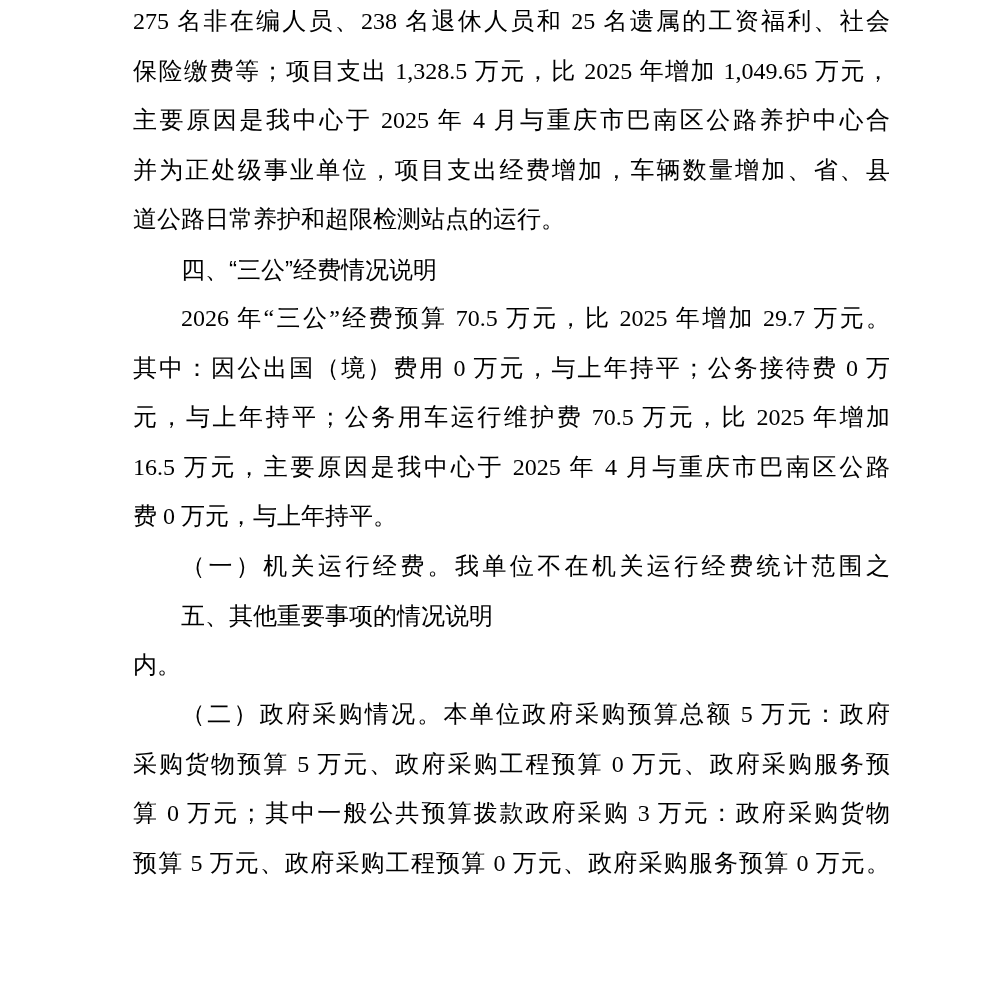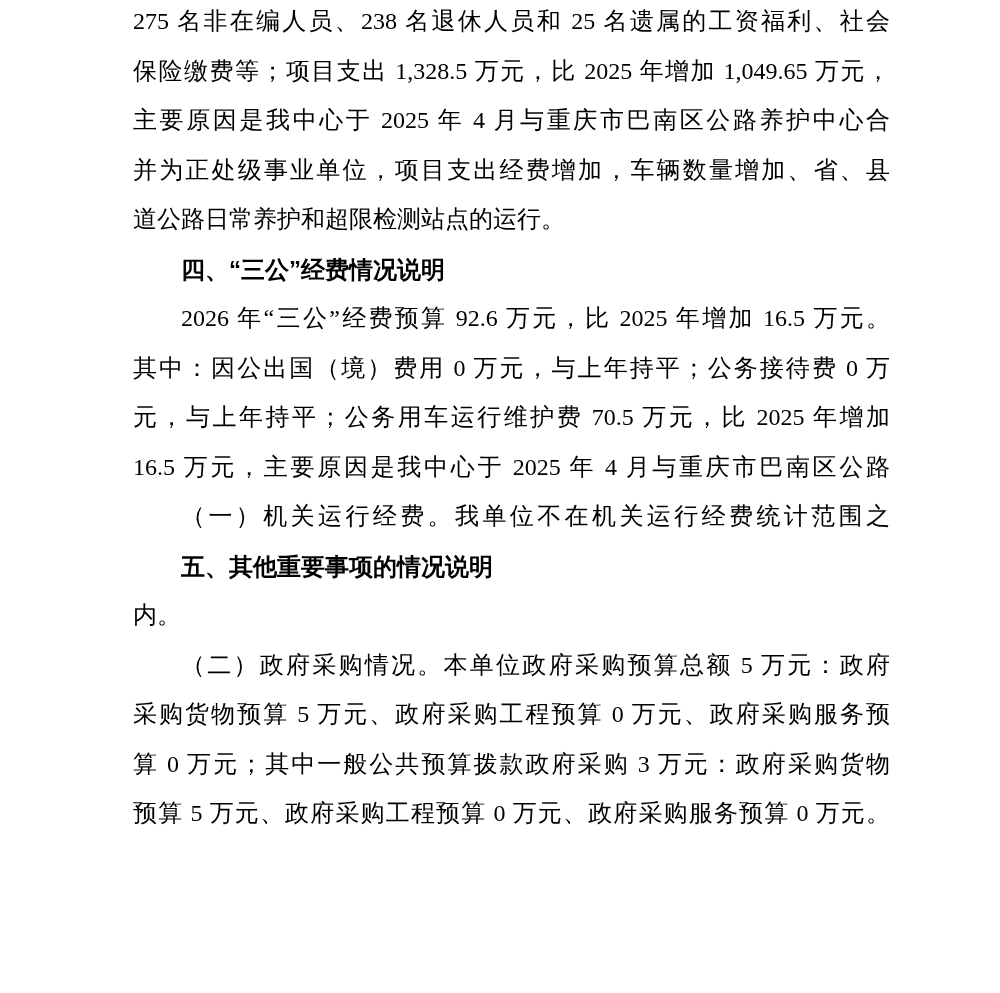"四、“三公”经费情况说明" .line.hd { font-weight: 700 -> 400 }
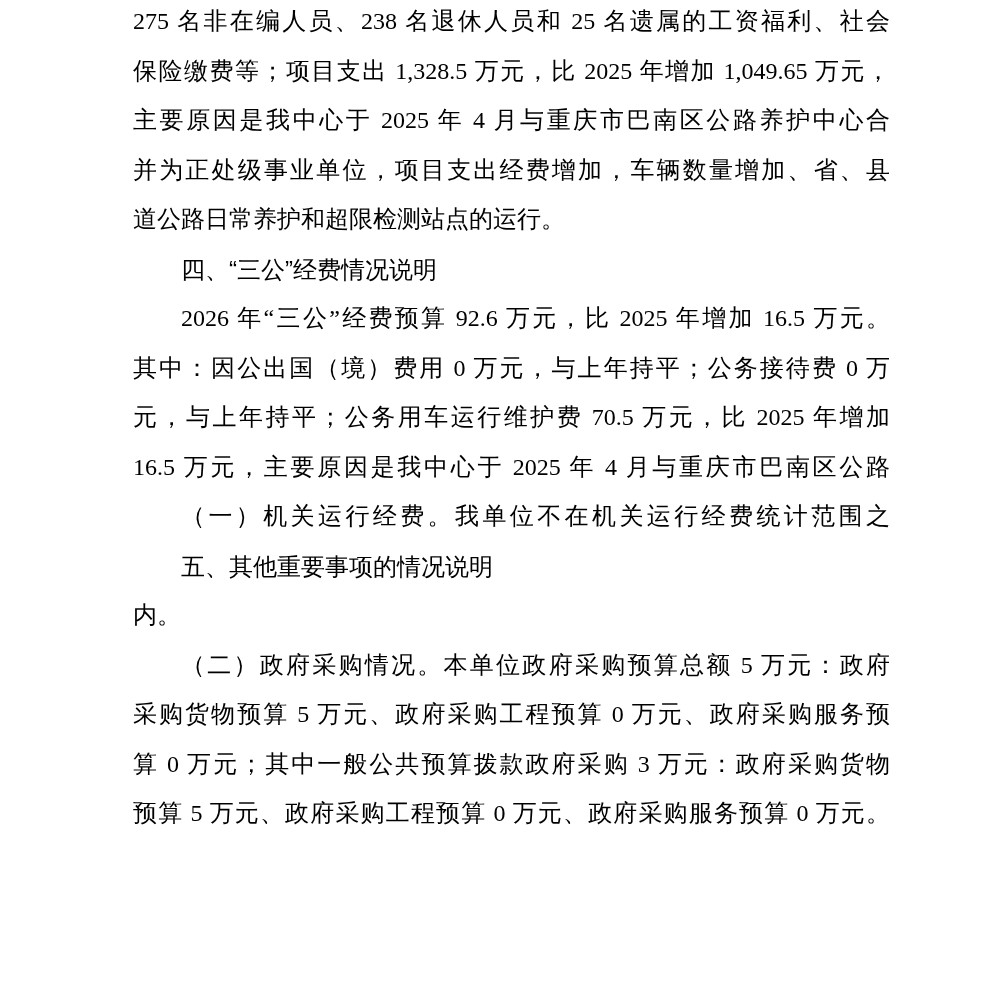"2026 年“三公”经费预算 92.6 万元，比 2025" div.line { text: 92.6 万元，比 2025 年增加 16.5 -> 70.5 万元，比 2025 年增加 29.7 }
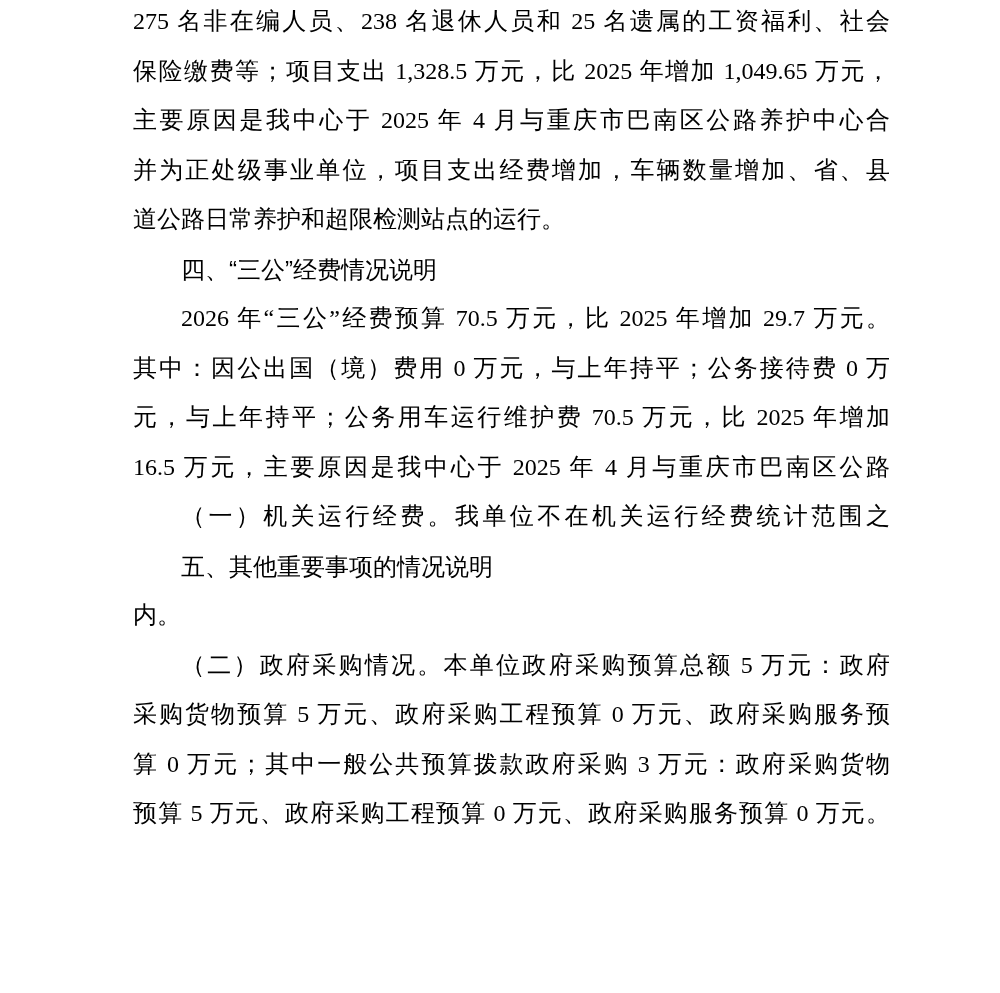"费 0 万元，与上年持平。" div.line { html: none -> <div>费 0 万元，与上年持平。</div> }
